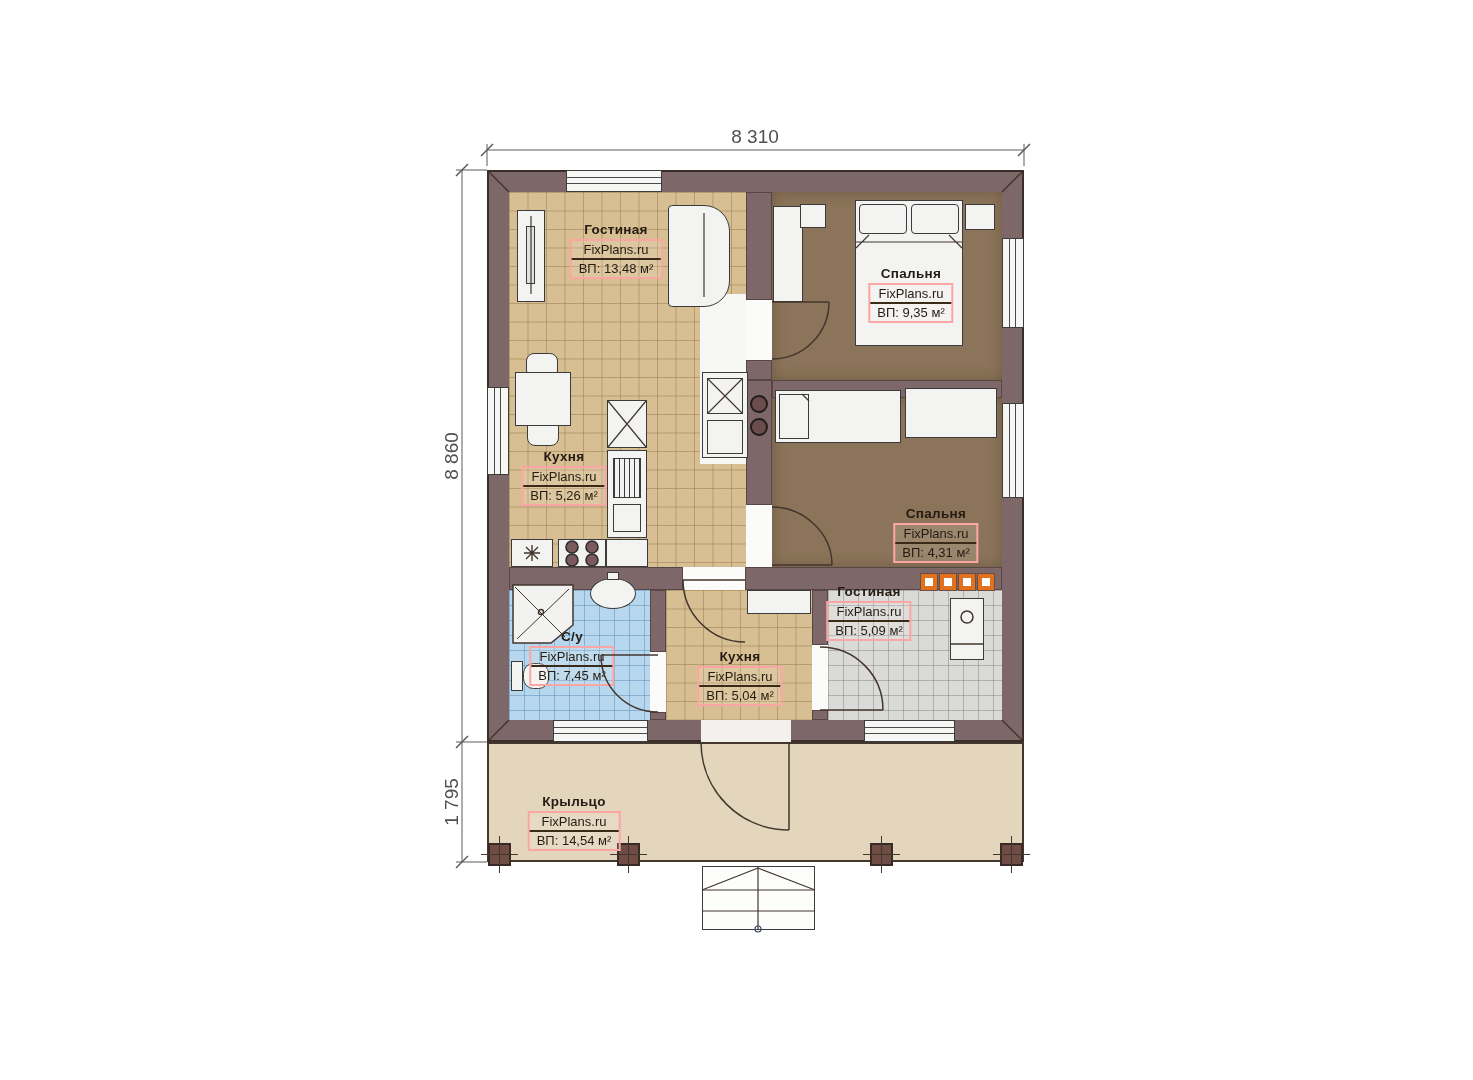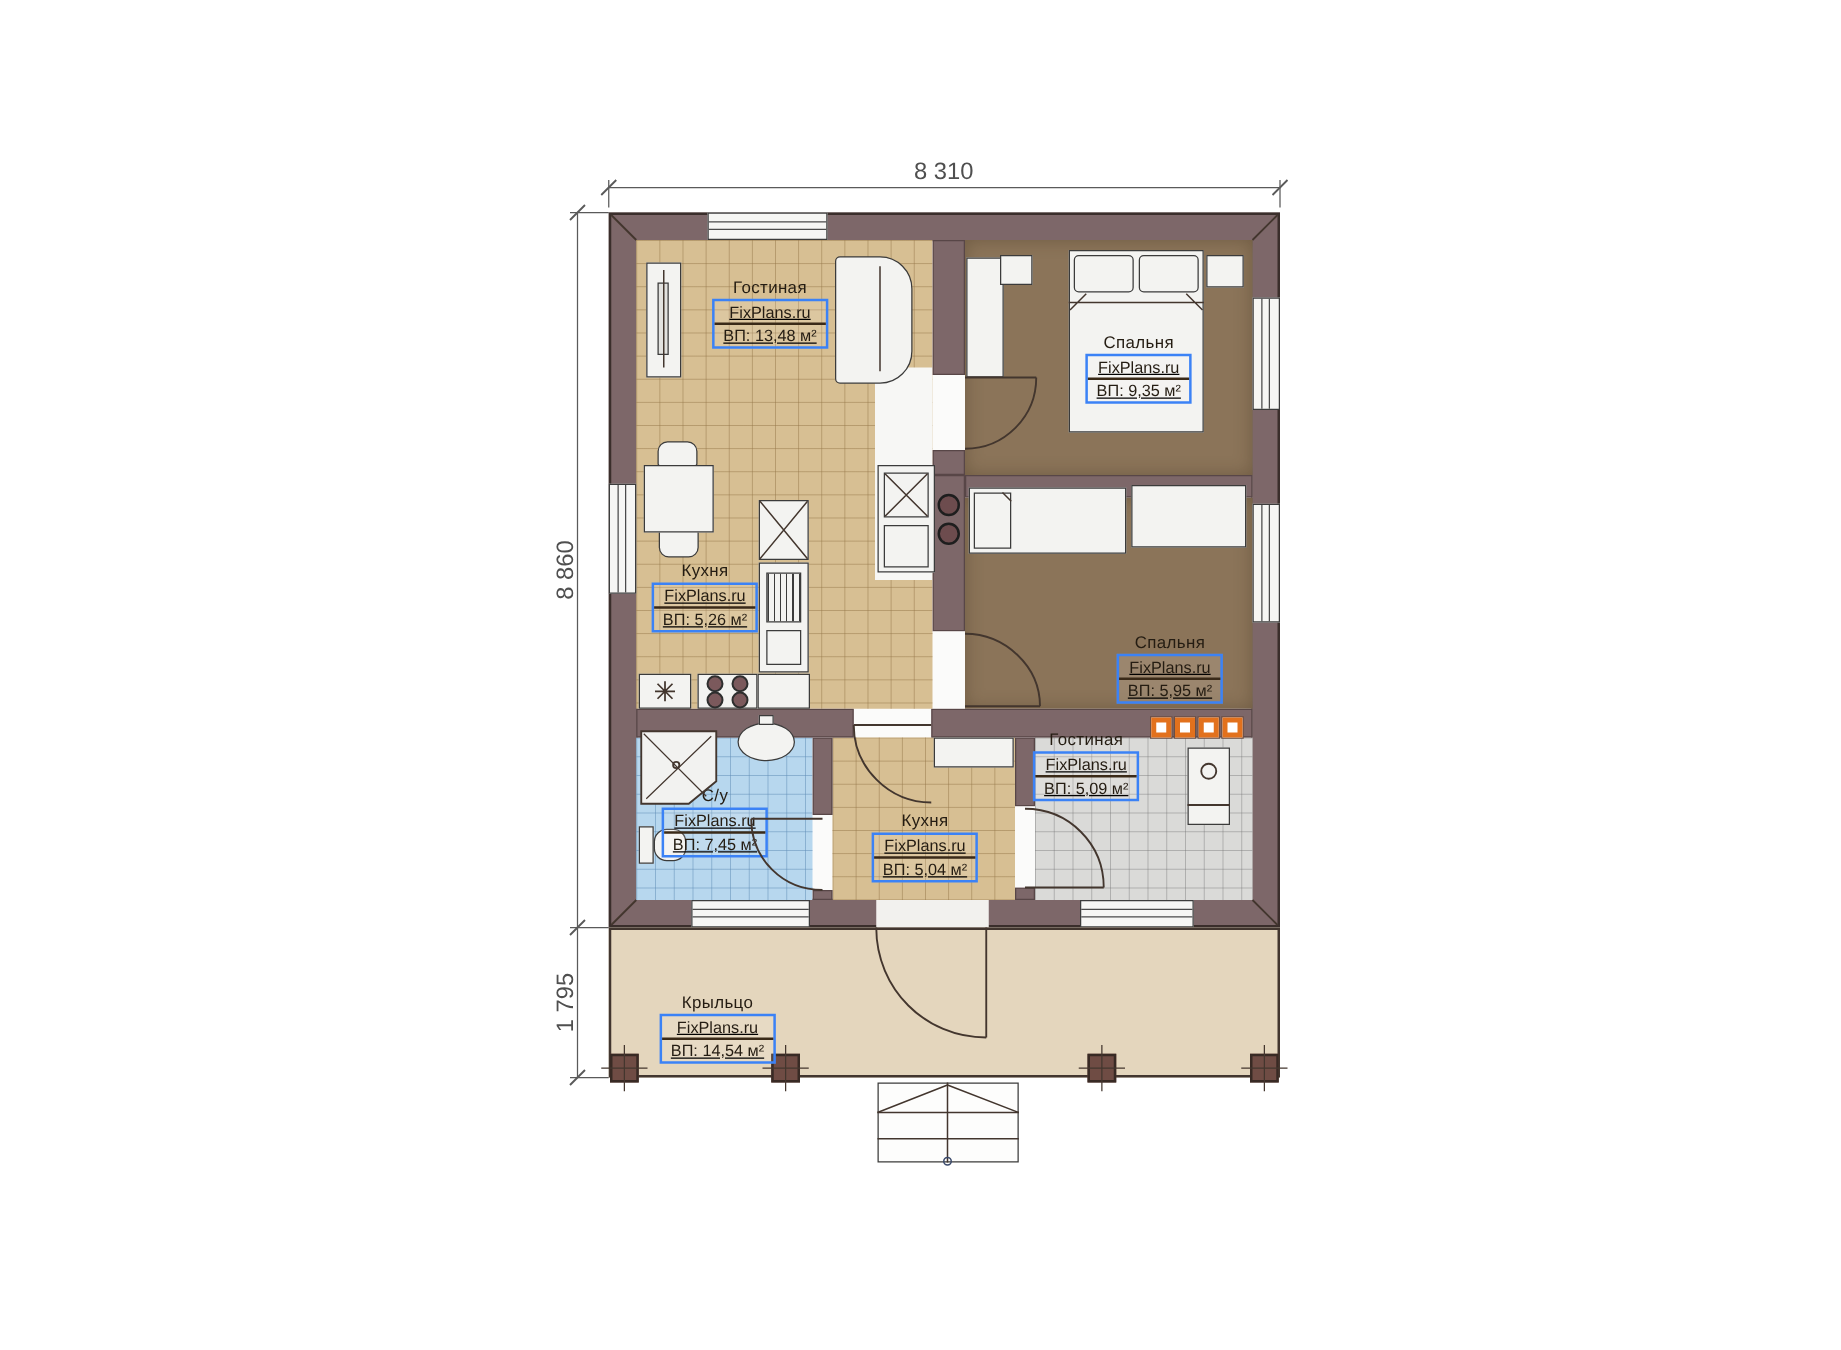"Гостиная" .room-name { font-weight: normal -> bold }
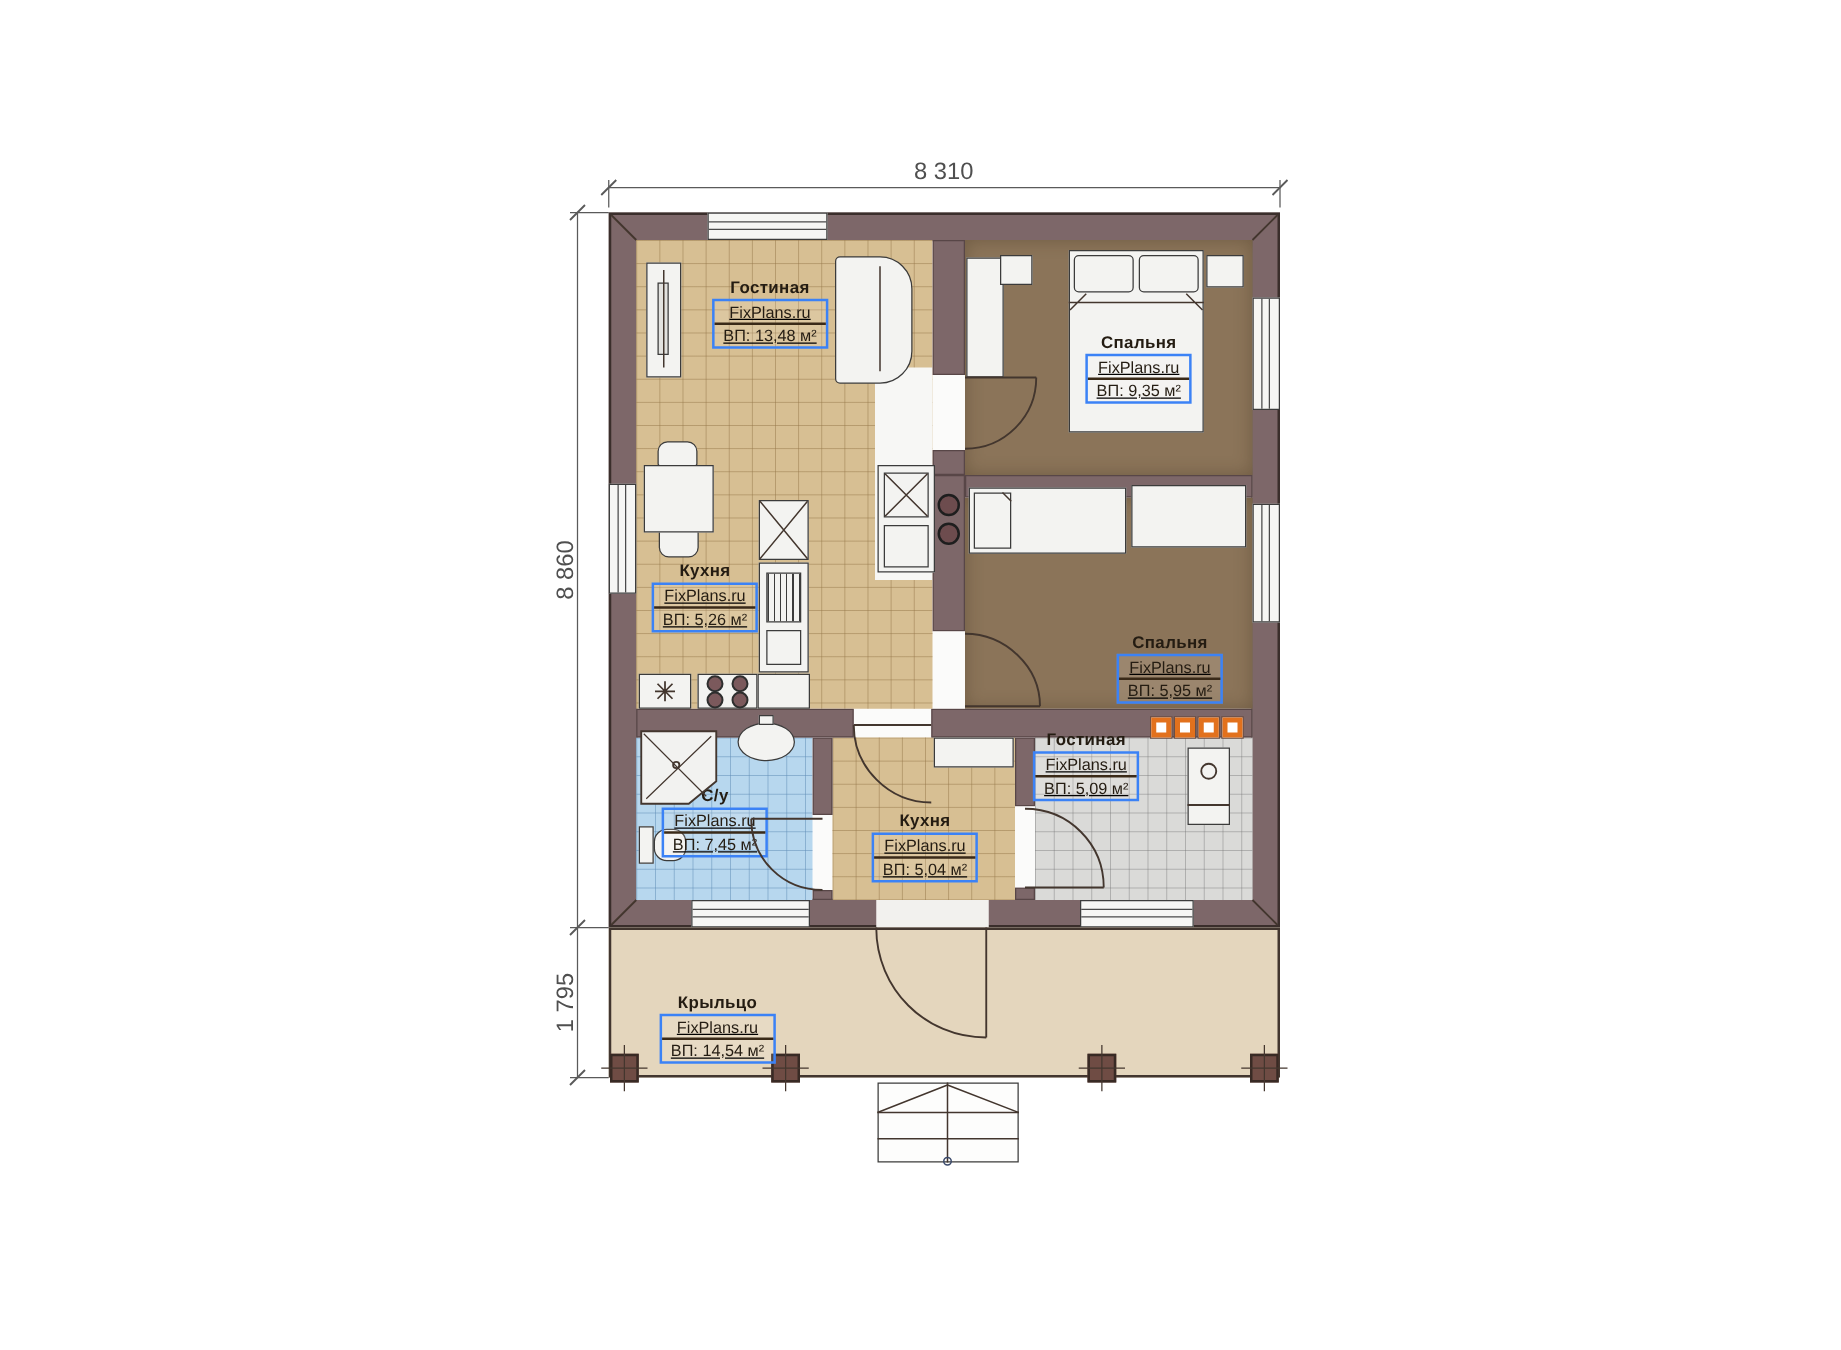"FixPlans.ru" .label-box { border: 2px solid #3b82f6 -> 2px solid #fca5a5; text-decoration: underline -> none }
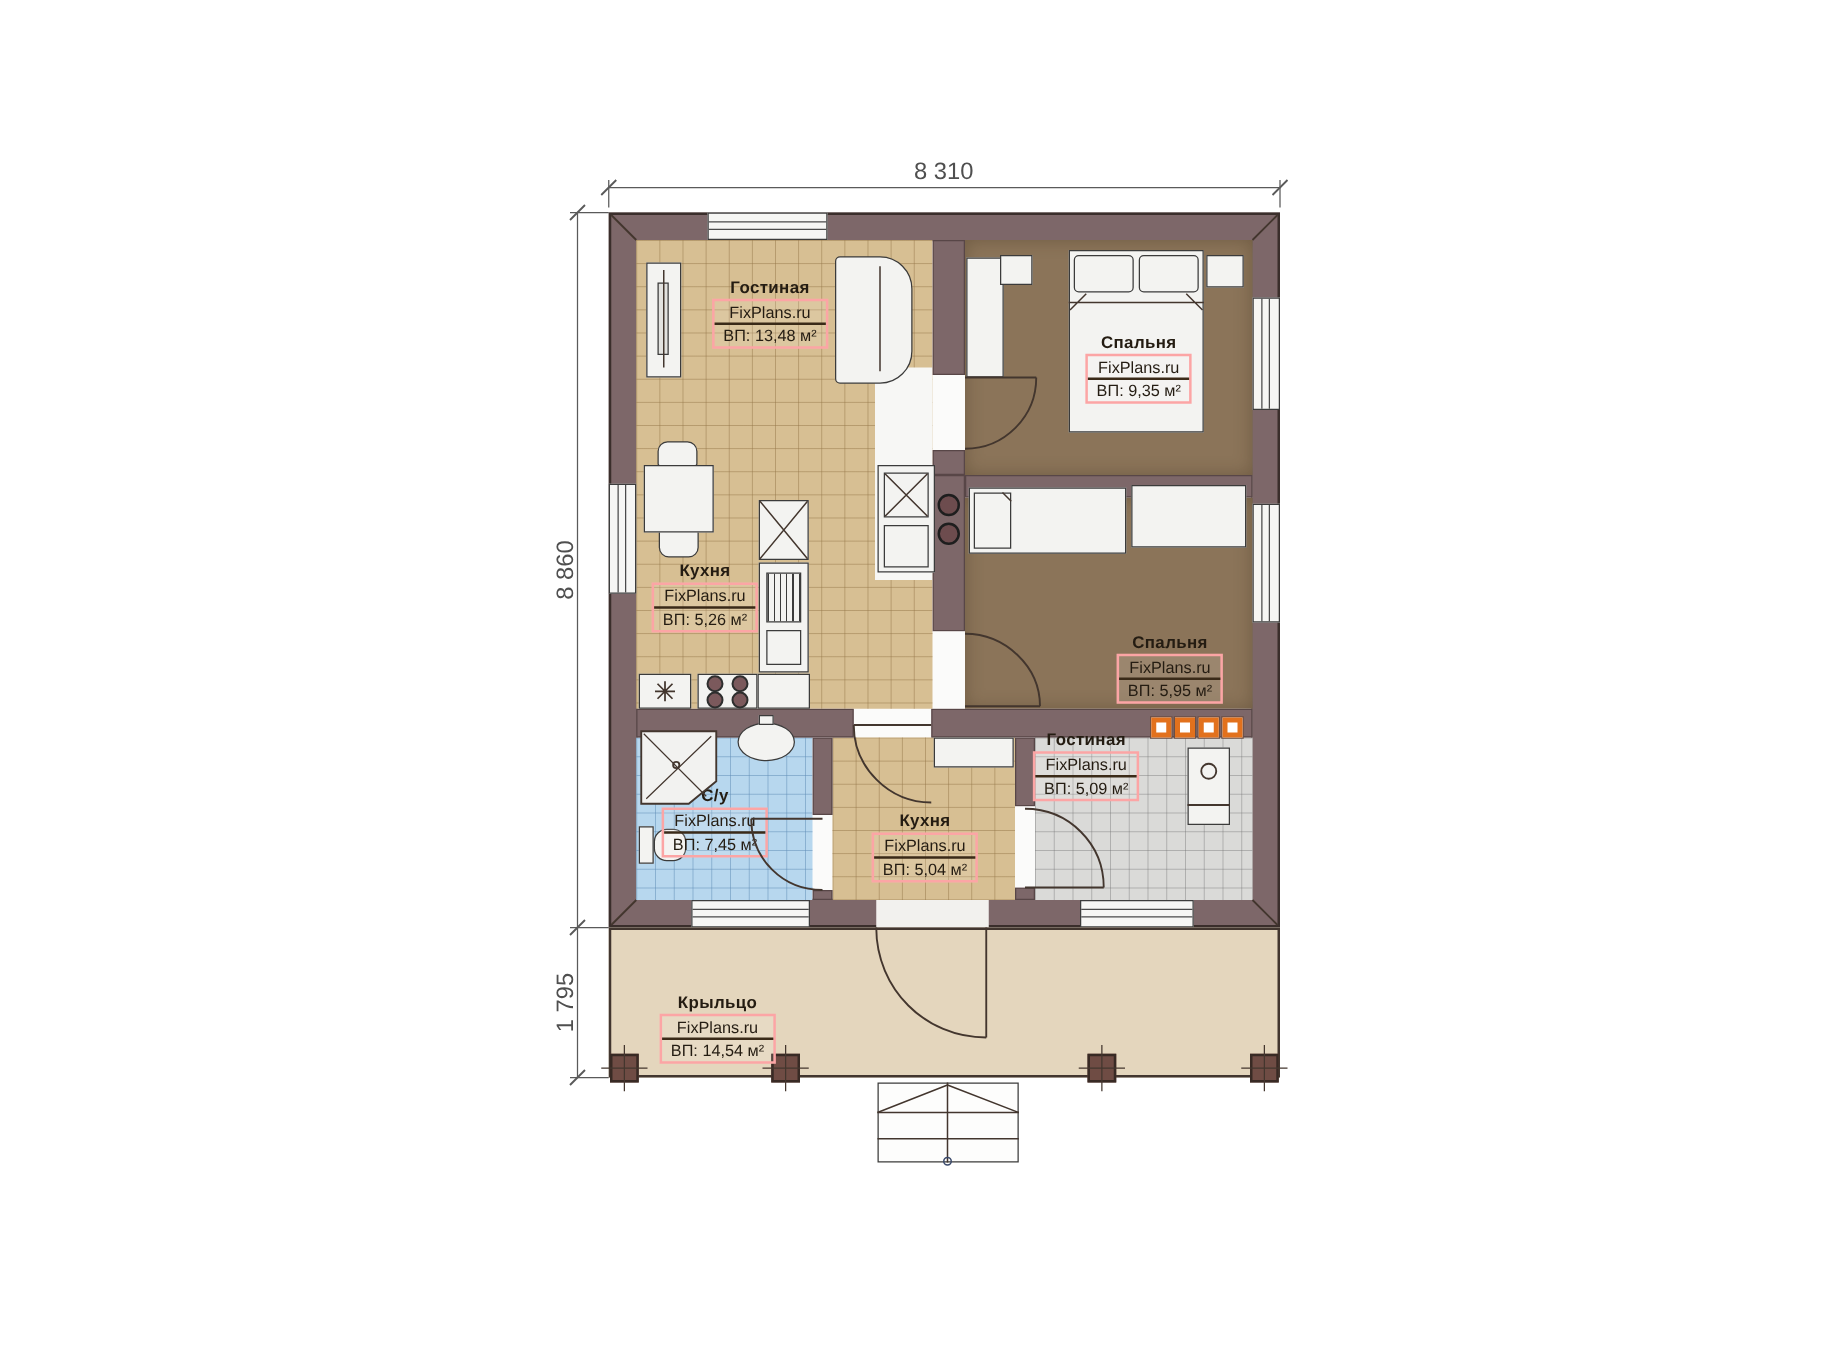"ВП: 5,95 м²" div.label-row { text: 5,95 -> 4,31 }
